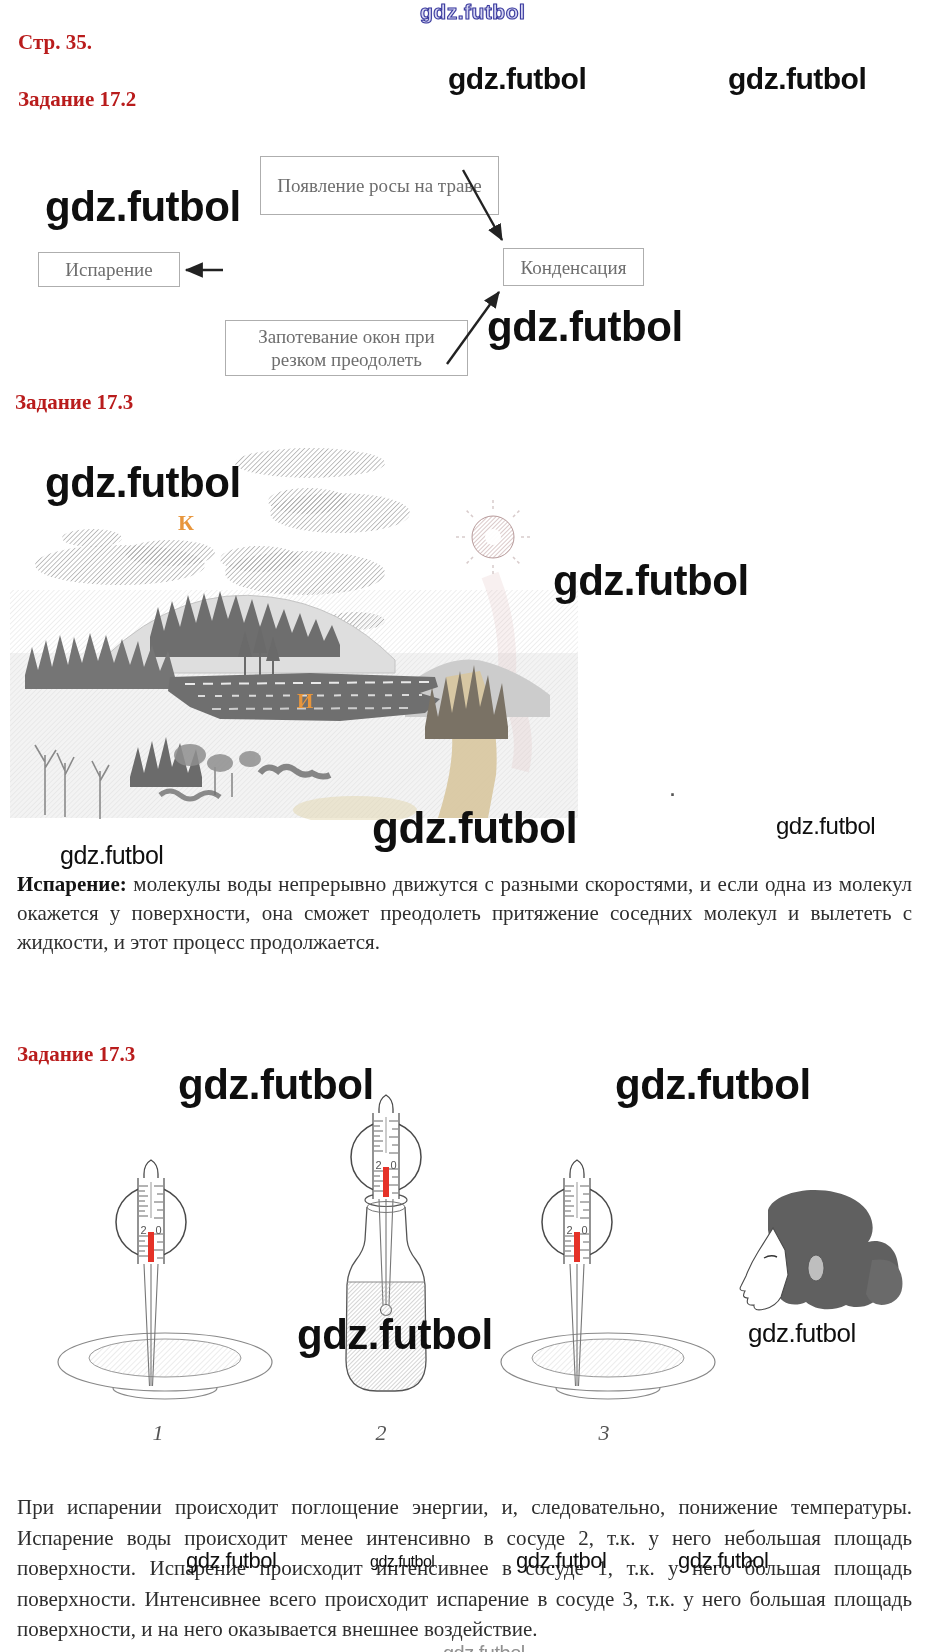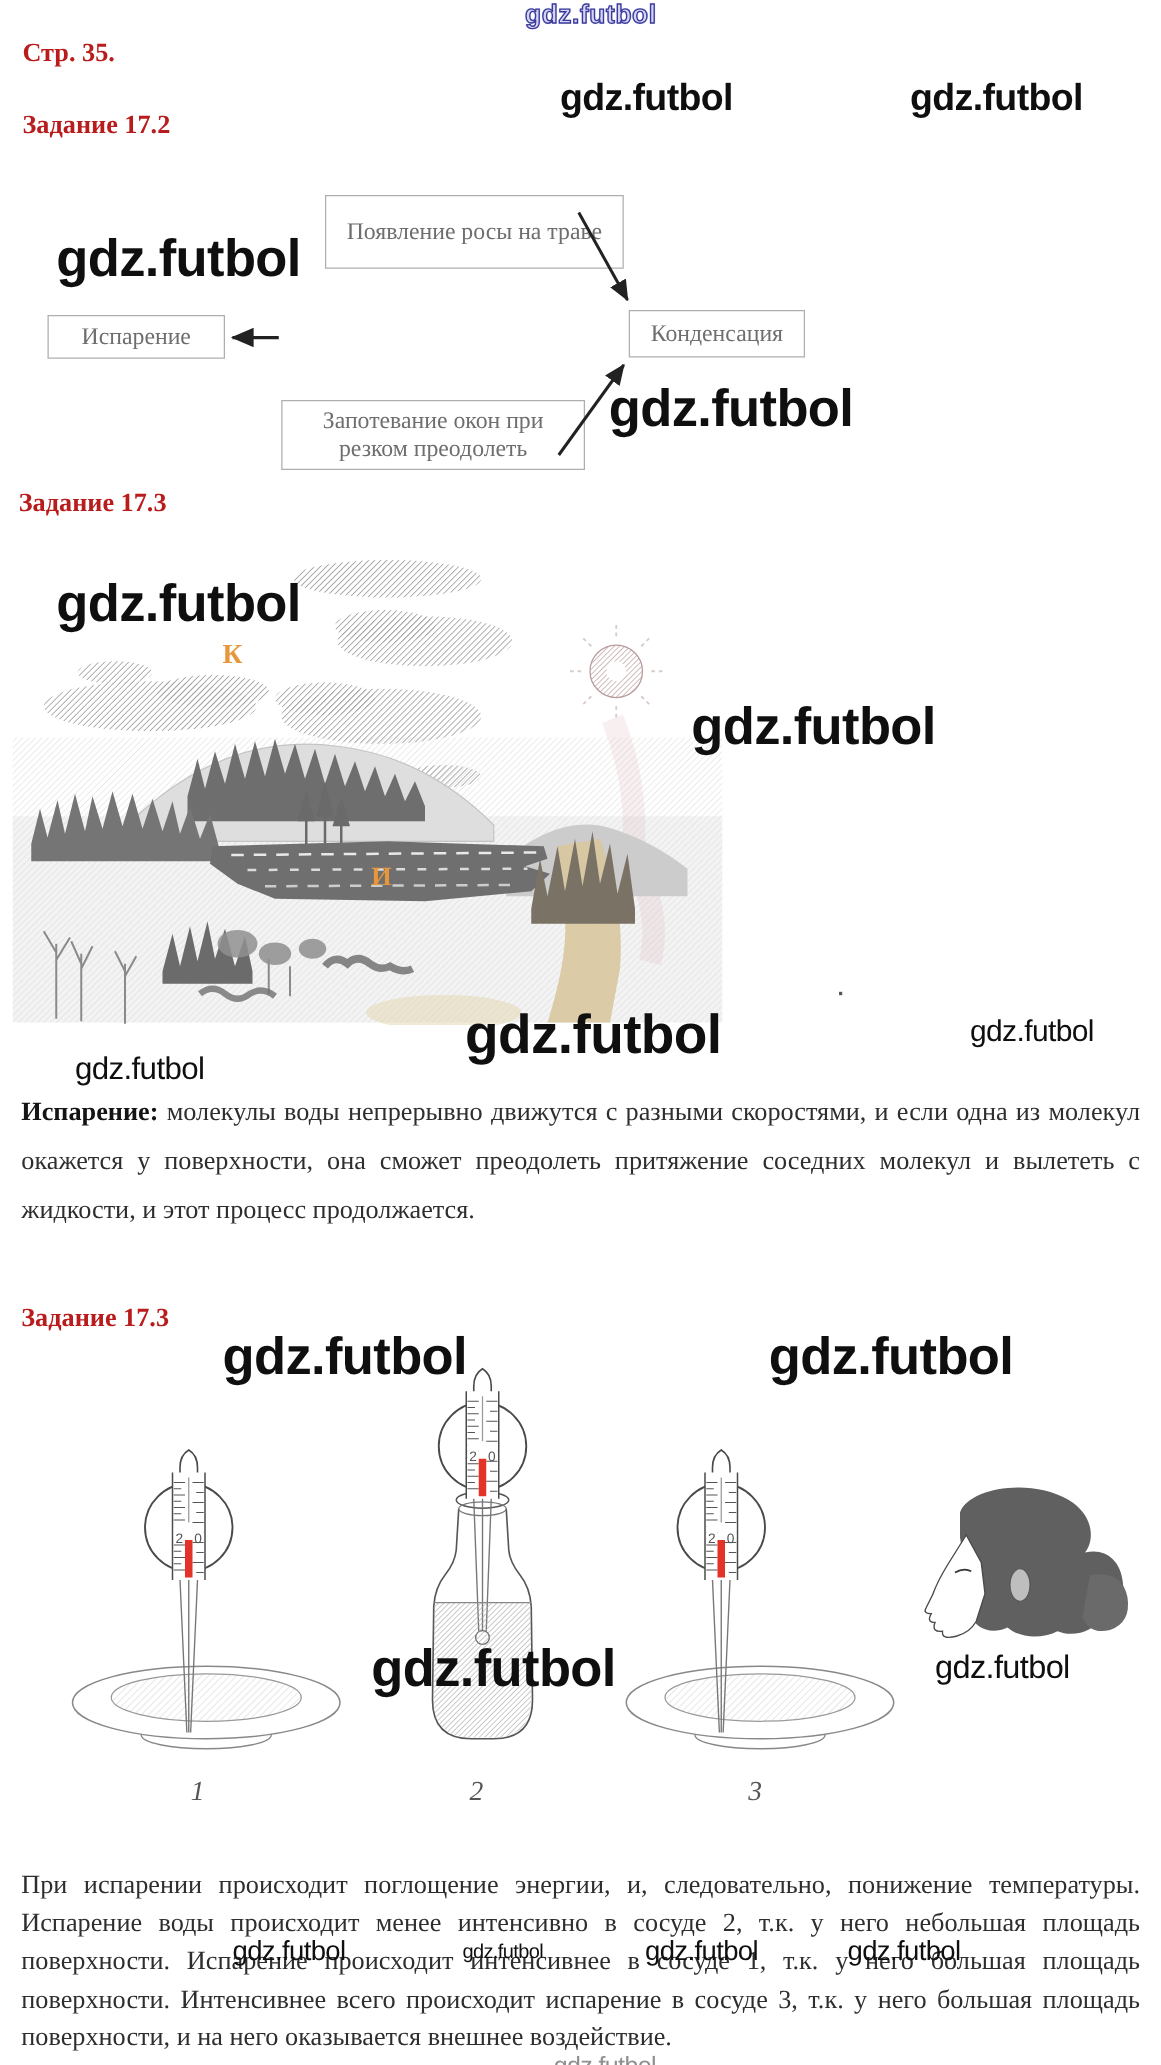"Испарение: молекулы воды непрерывно" .para { line-height: 39px -> 29px }
